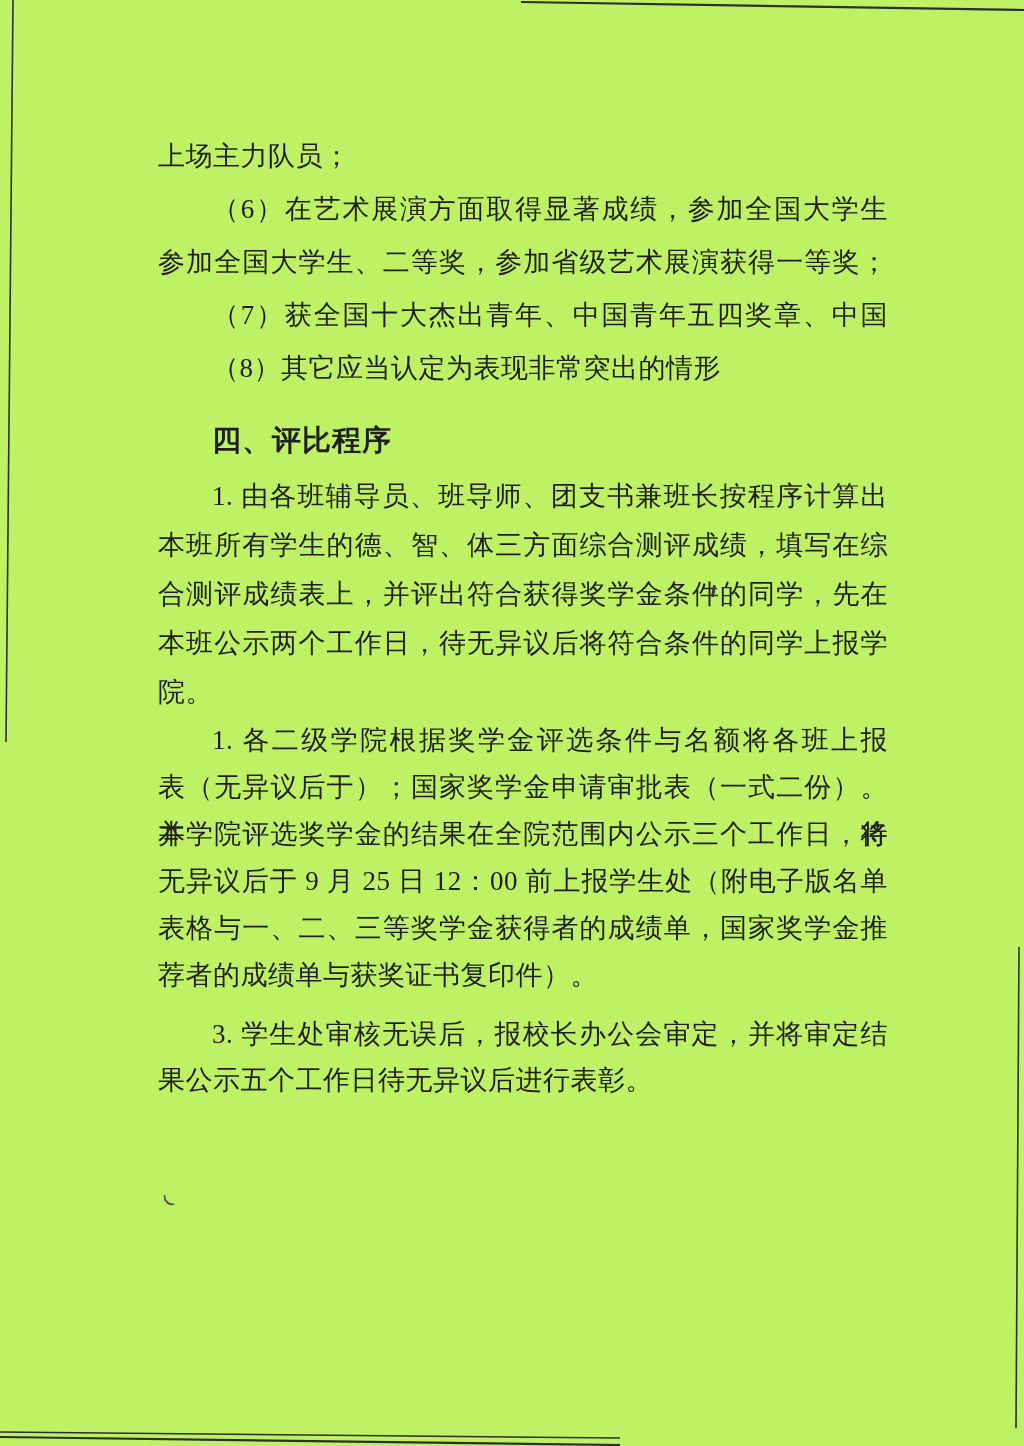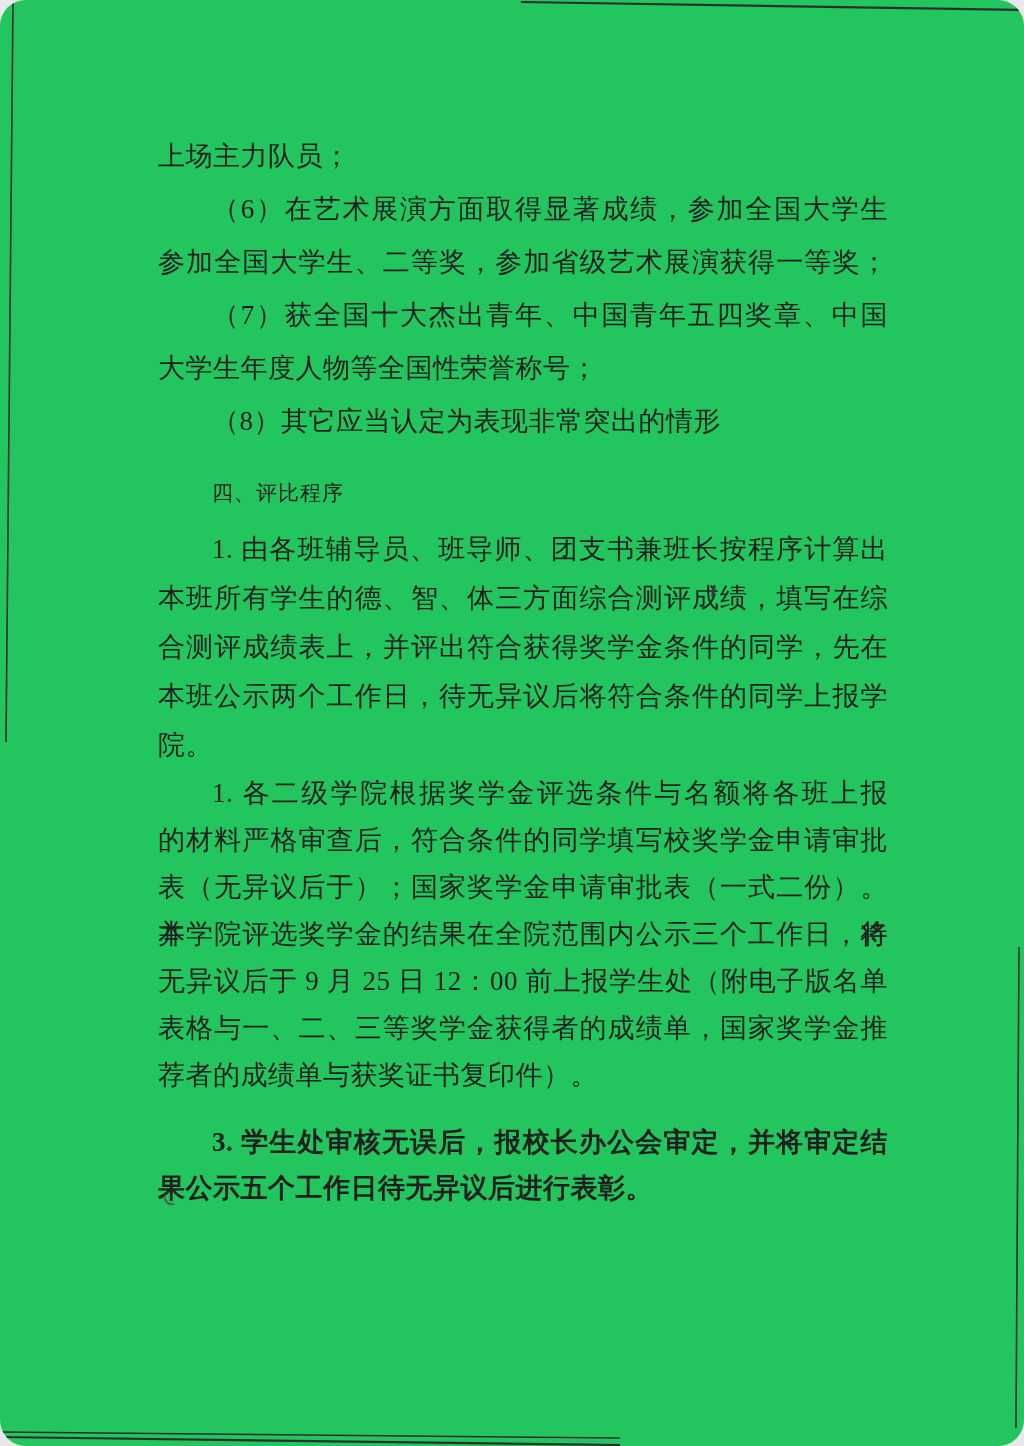"上场主力队员；" .page { background: #22c55e -> #bef264; border-radius: 26px -> none }
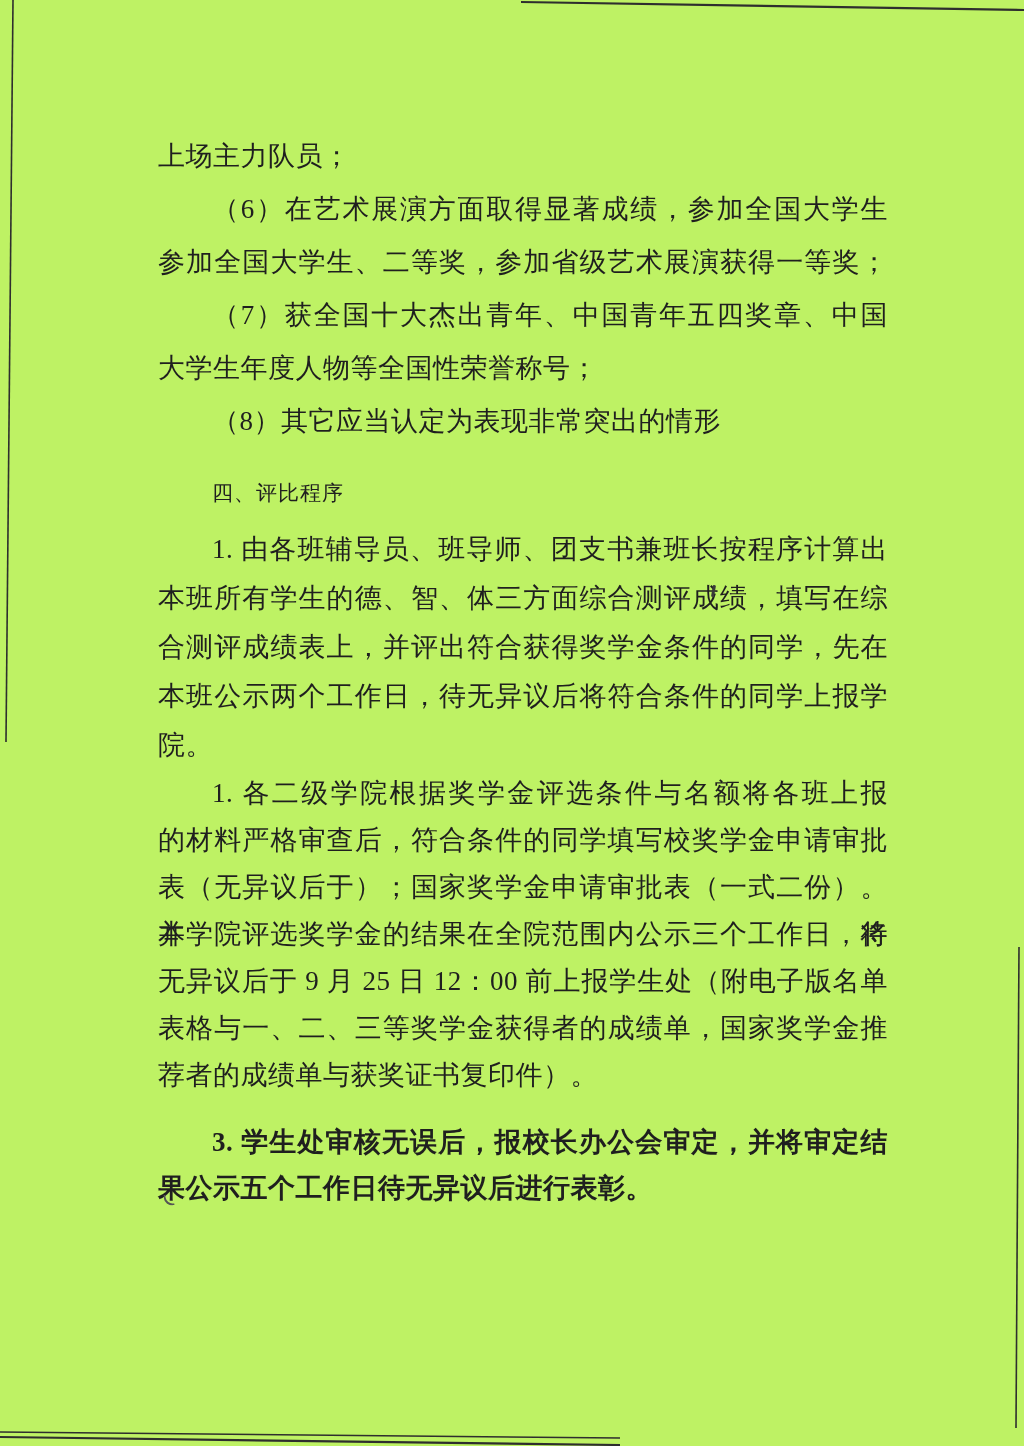"大学生年度人物等全国性荣誉称号；" div.line { html: <div>大学生年度人物等全国性荣誉称号；</div> -> none }
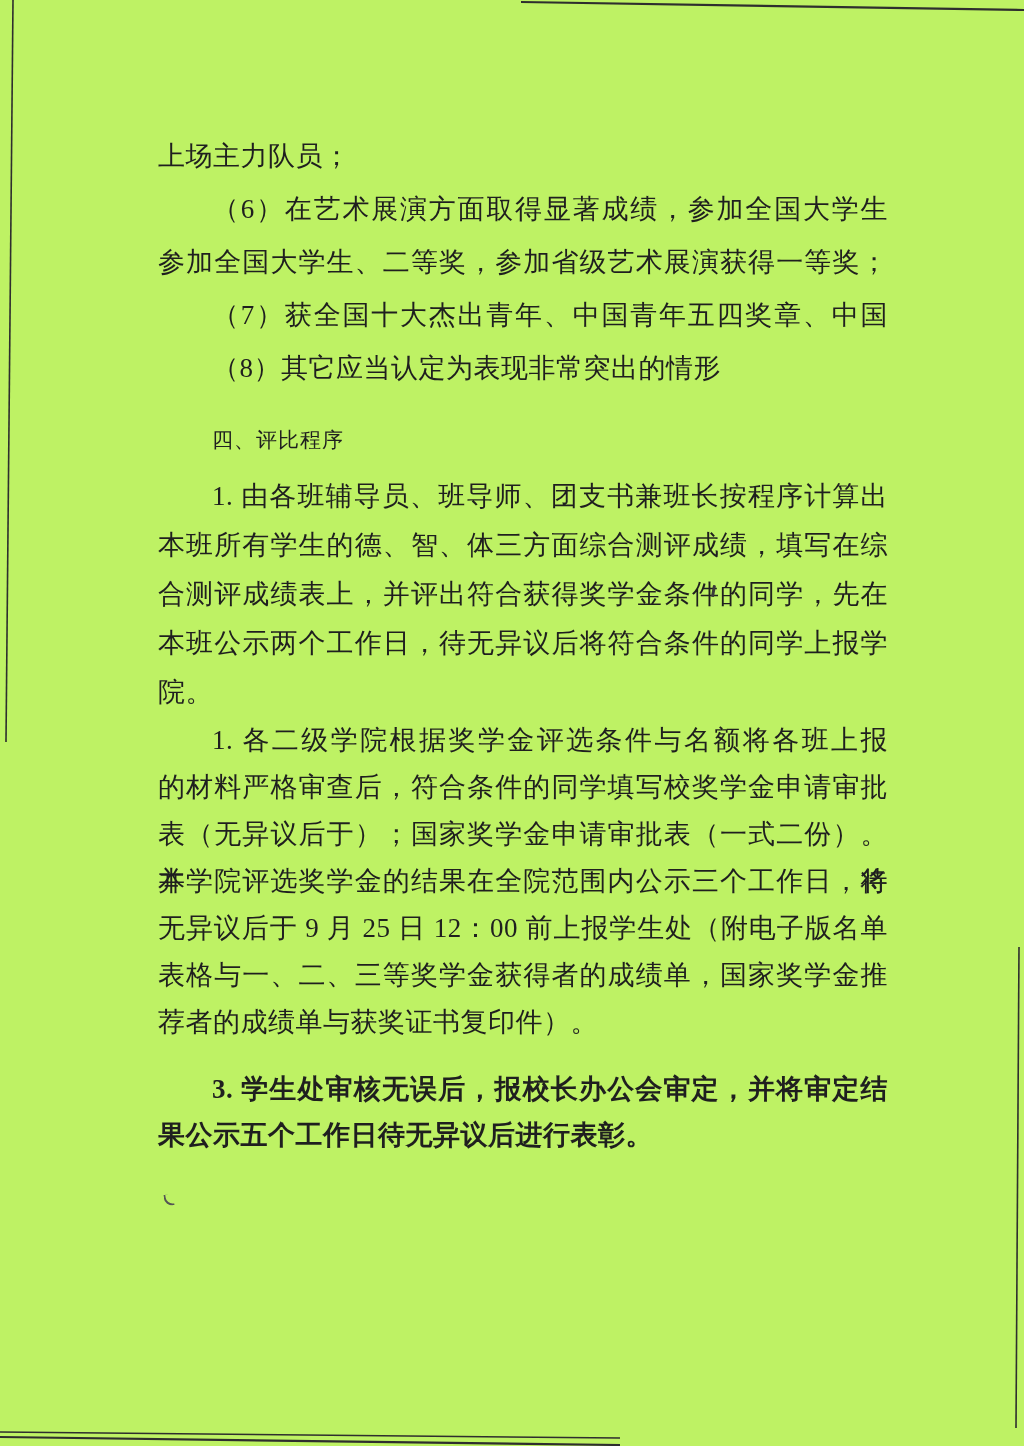"四、评比程序" .line.bold { font-size: 21px -> 29px; font-weight: normal -> bold }
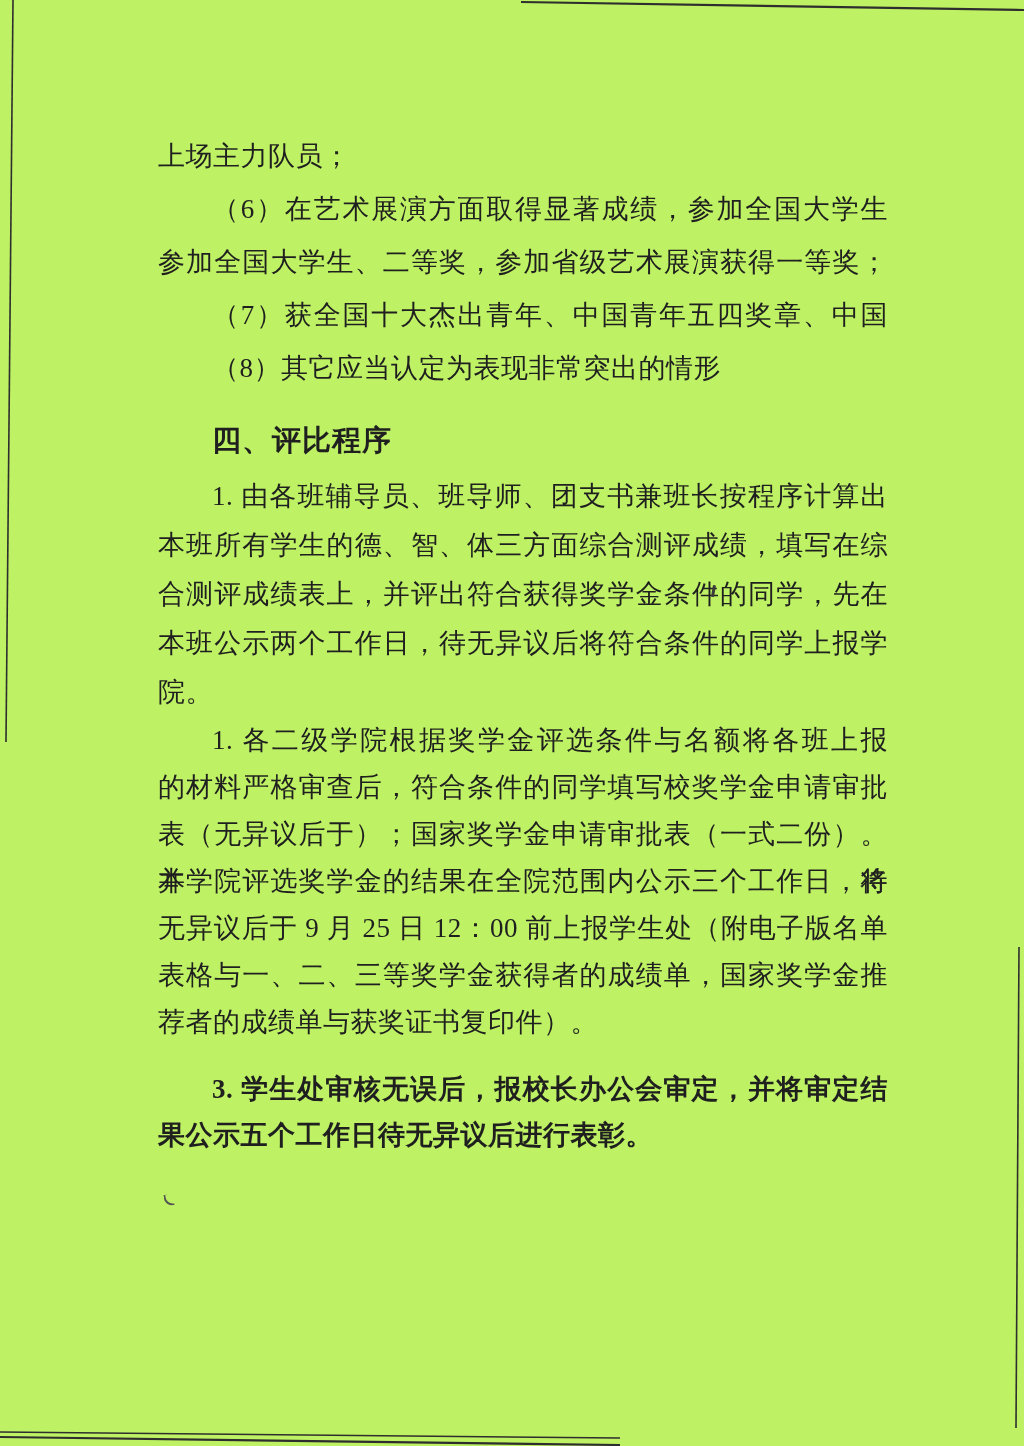"的材料严格审查后，符合条件的同学填写校奖学金申请审批" div.line { html: <div>的材料严格审查后，符合条件的同学填写校奖学金申请审批</div> -> none }
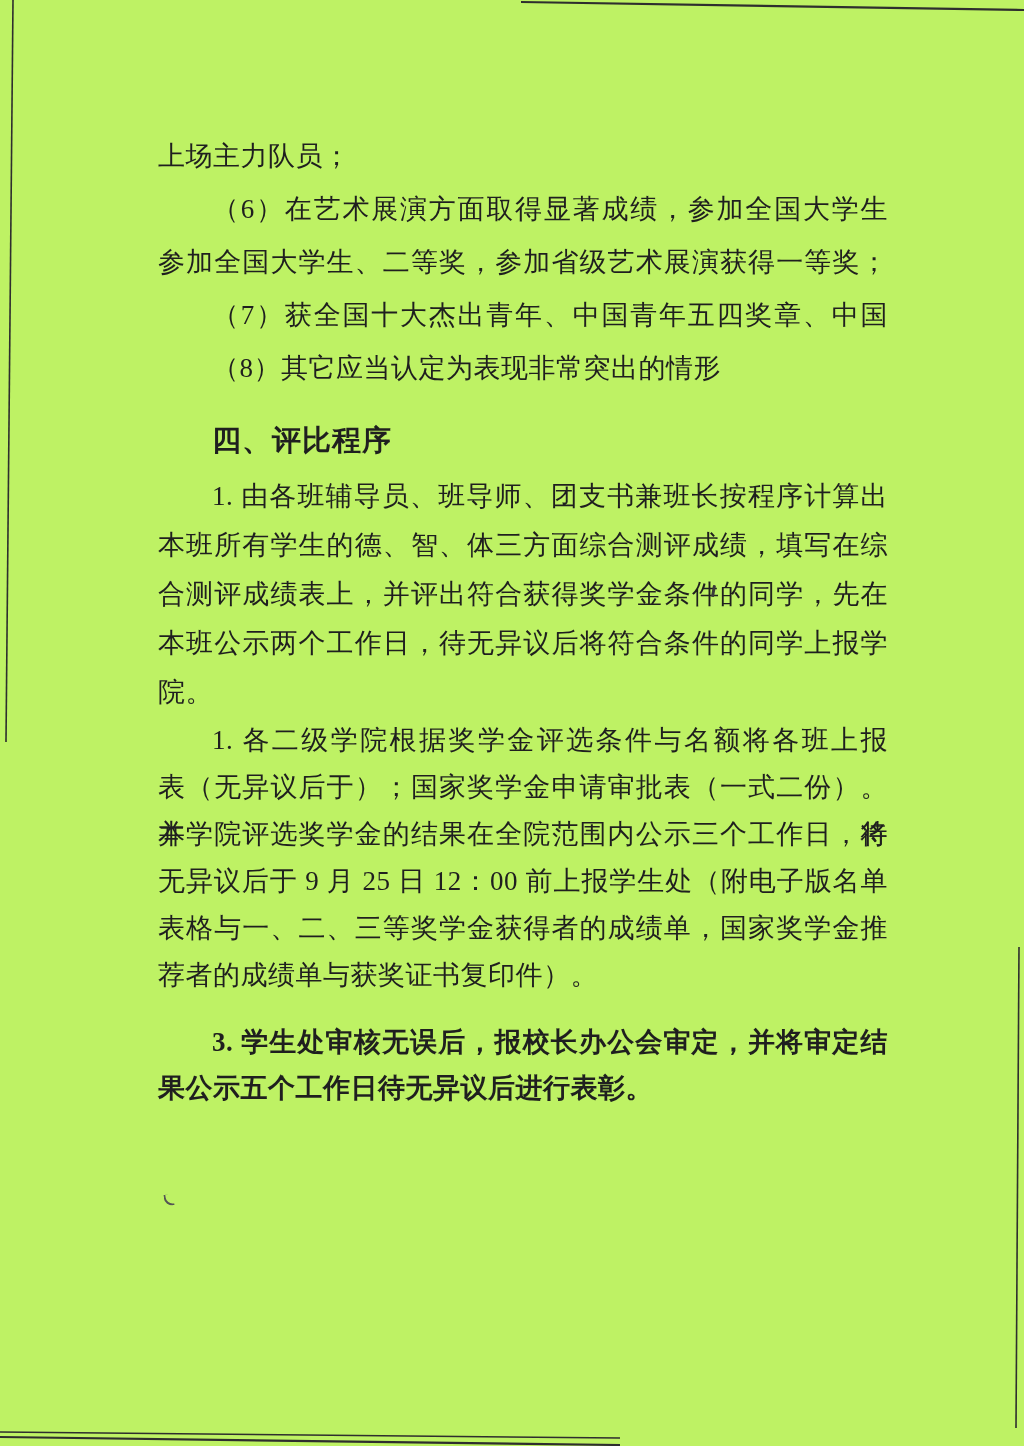"3. 学生处审核无误后，报校长办公会审定，并将审定结" .para[data-para="step3"] { font-weight: bold -> none; margin-top: 20px -> 12px }
